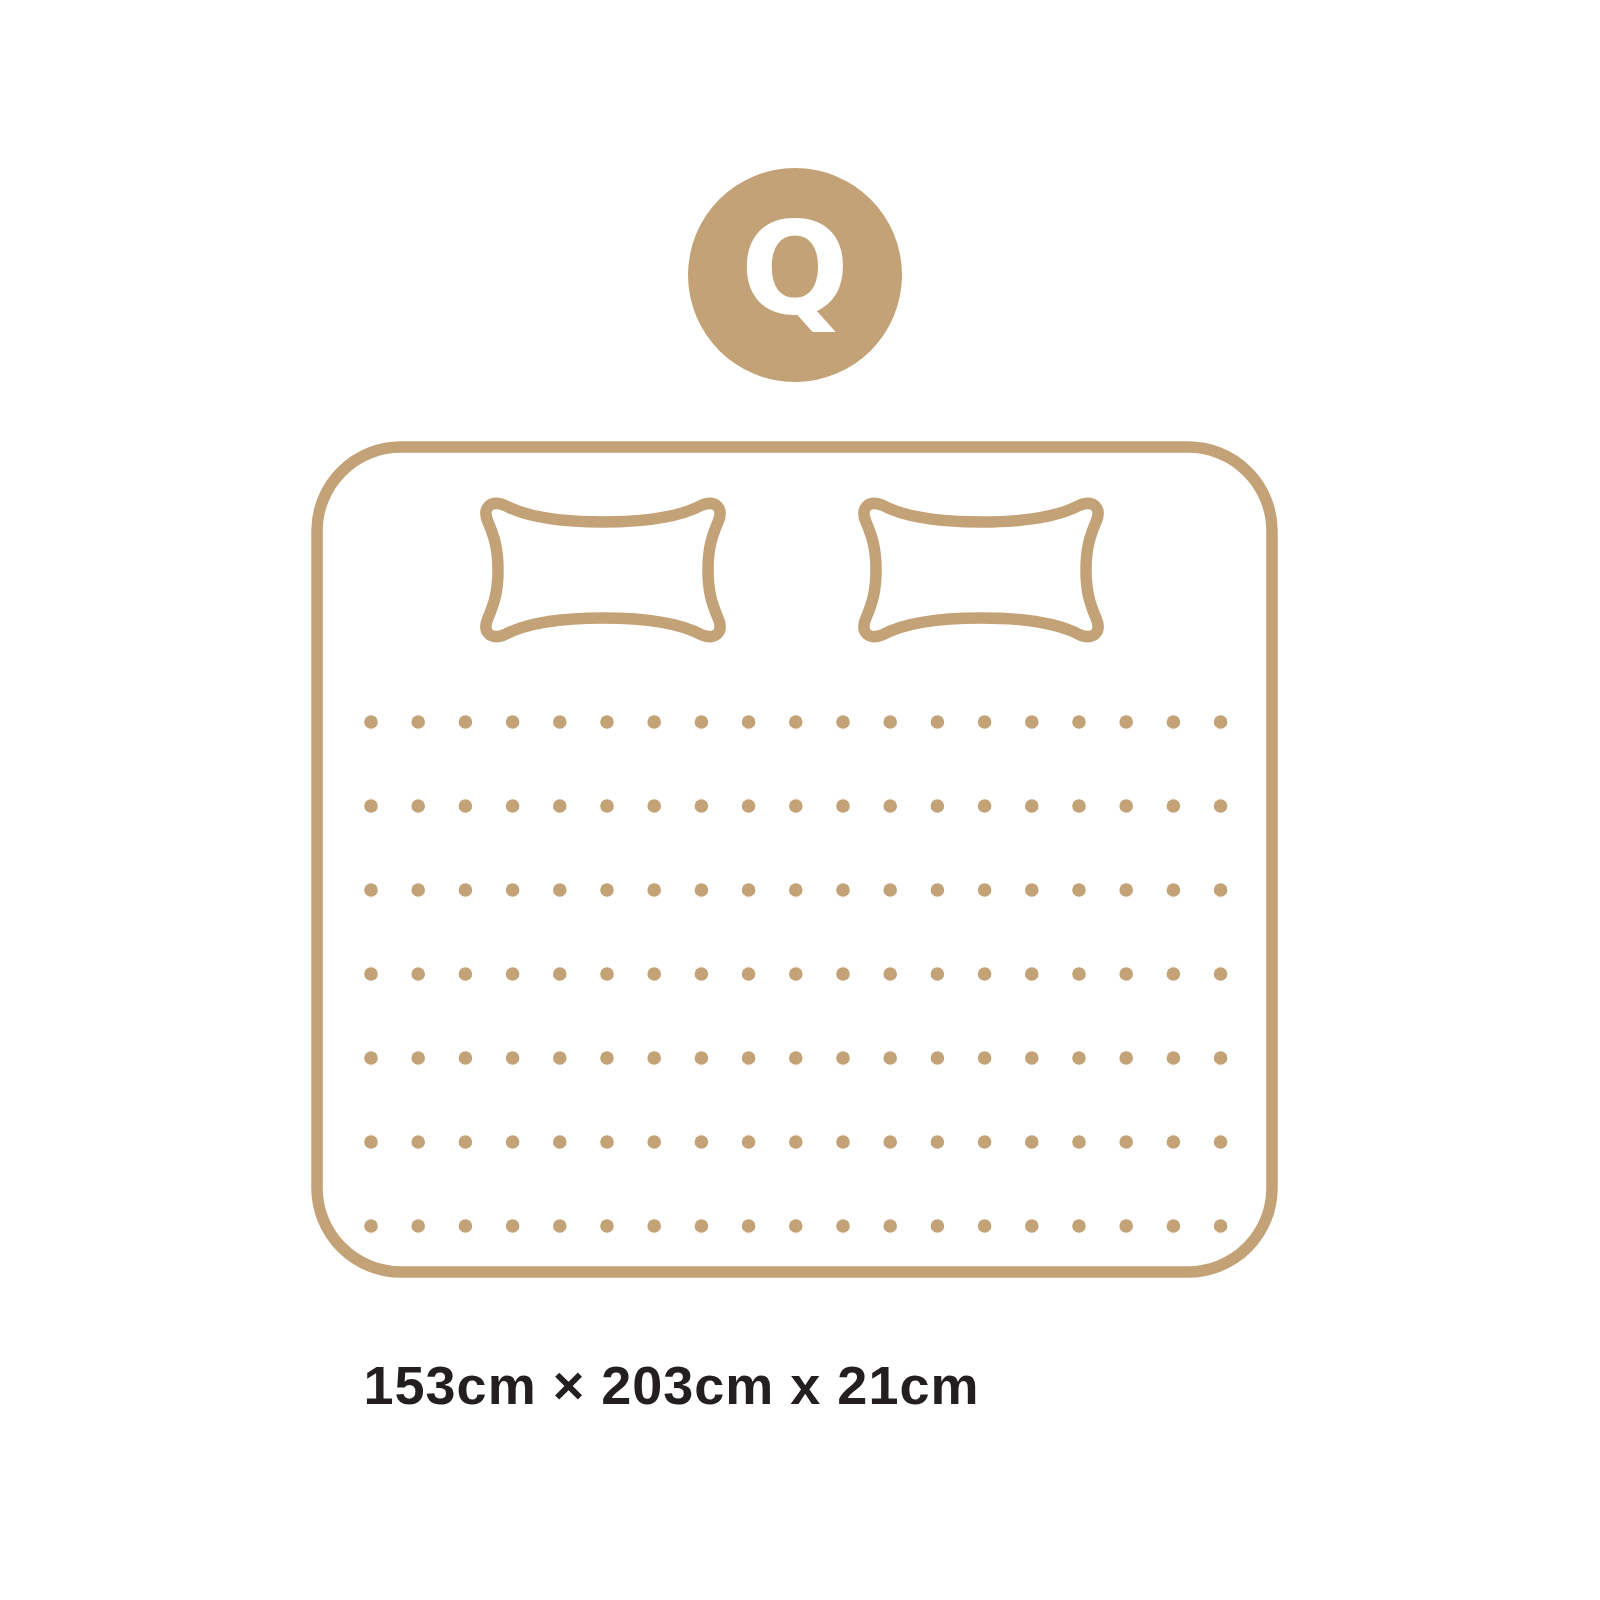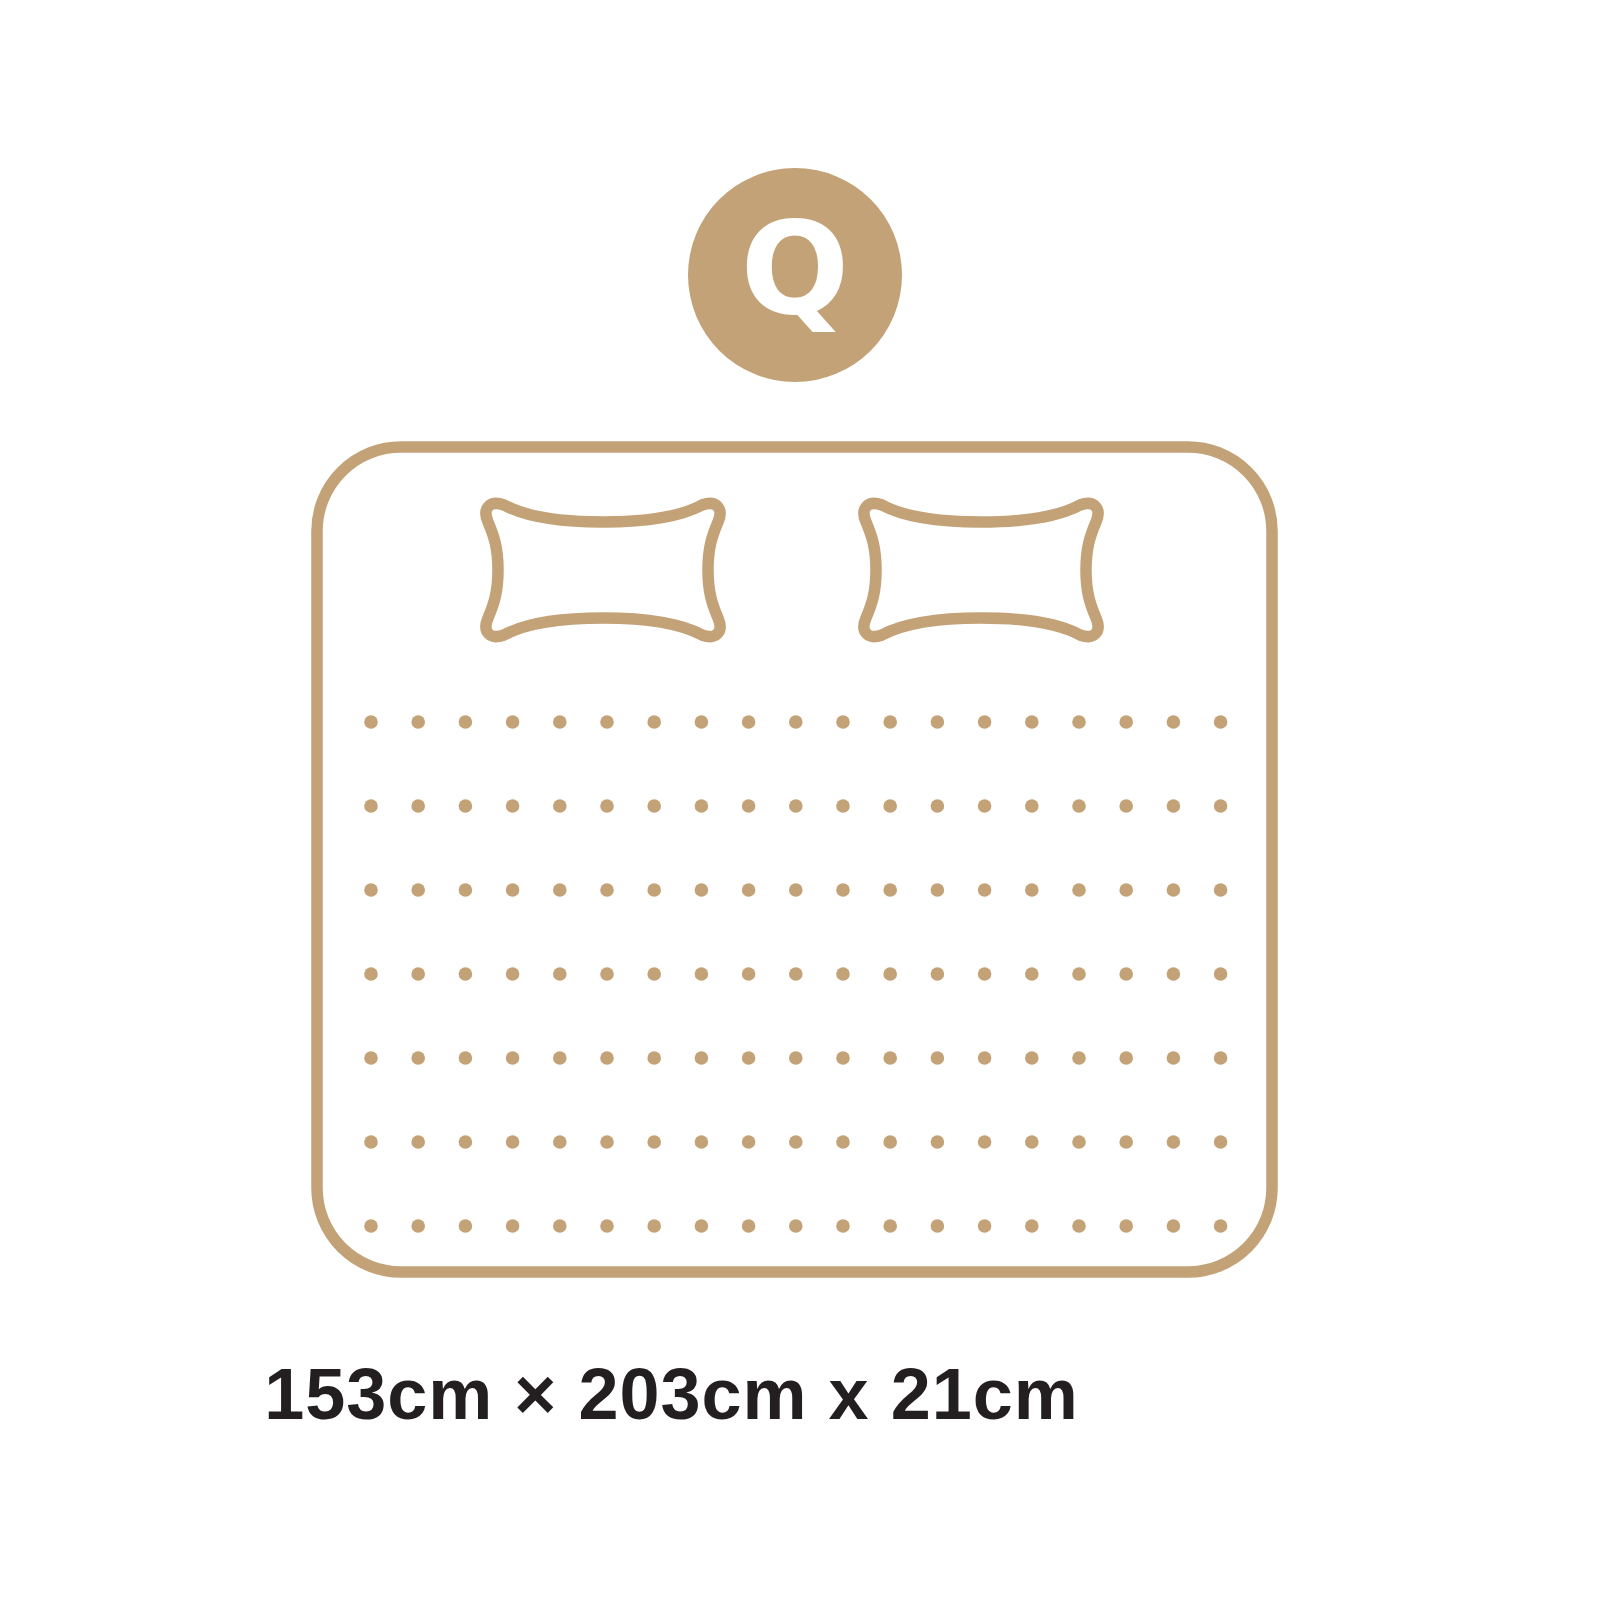"153cm × 203cm x 21cm" .caption { font-size: 72px -> 54px }
